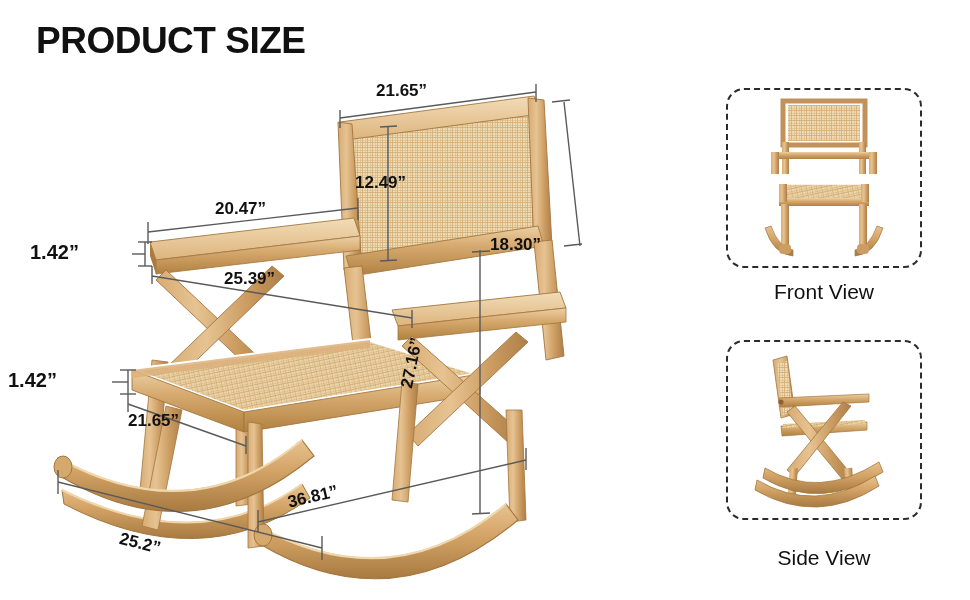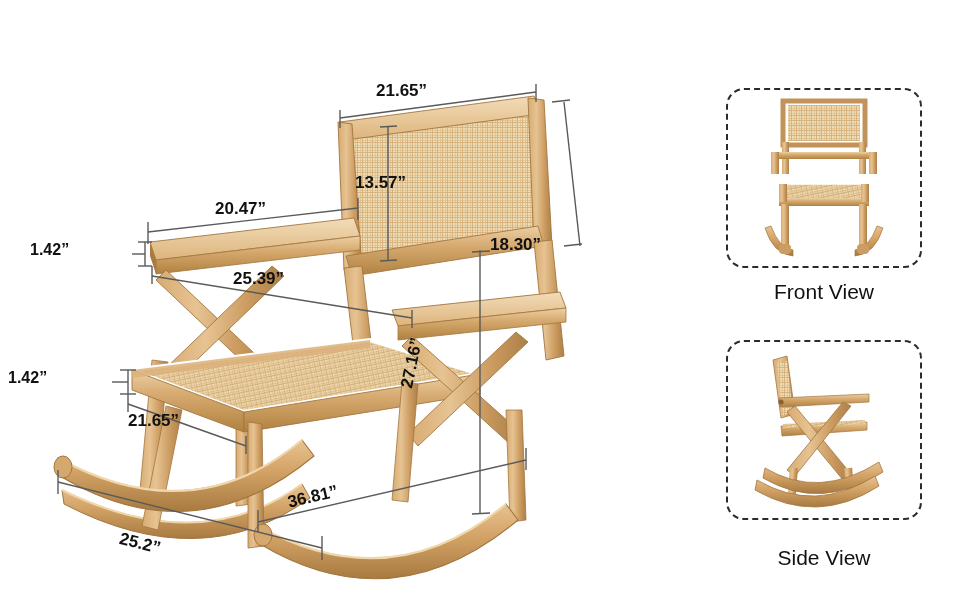"PRODUCT SIZE" div { html: none -> <div>PRODUCT SIZE</div> }
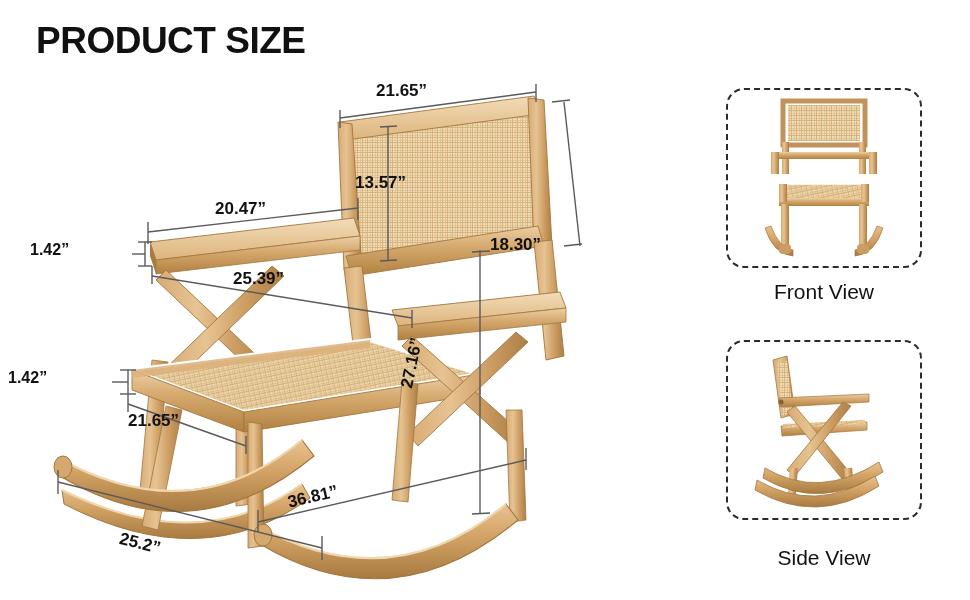"13.57”" div.dim-label { text: 13.57 -> 12.49 }
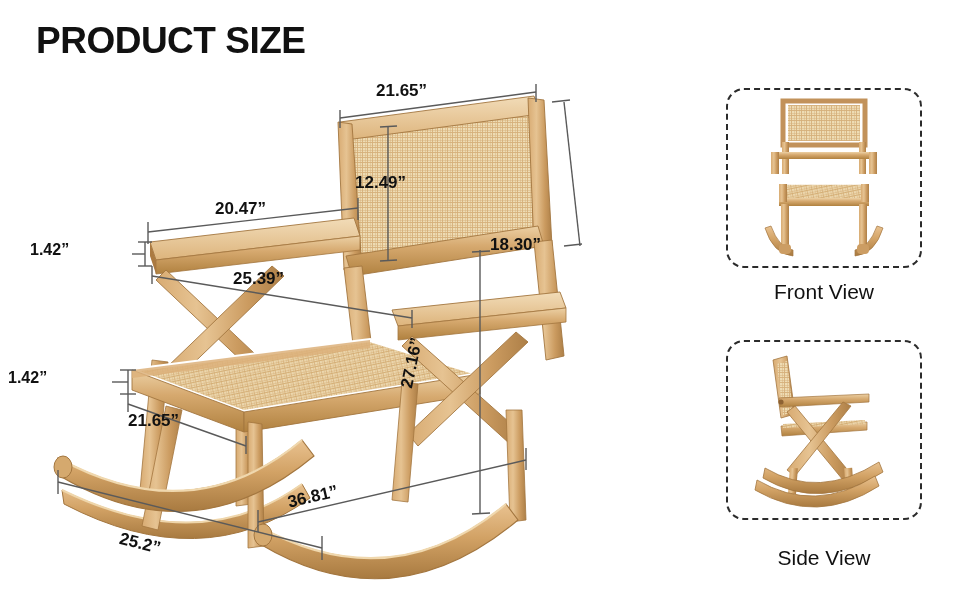"1.42”" .dim-label.sm { font-size: 16px -> 20px }
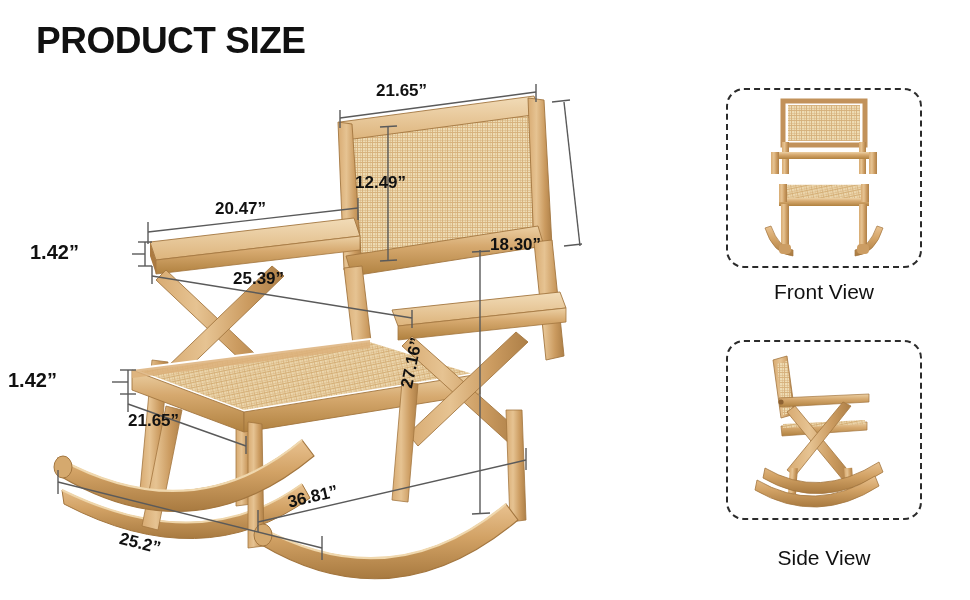"25.39”" div.dim-label { left: 233px -> 224px }
